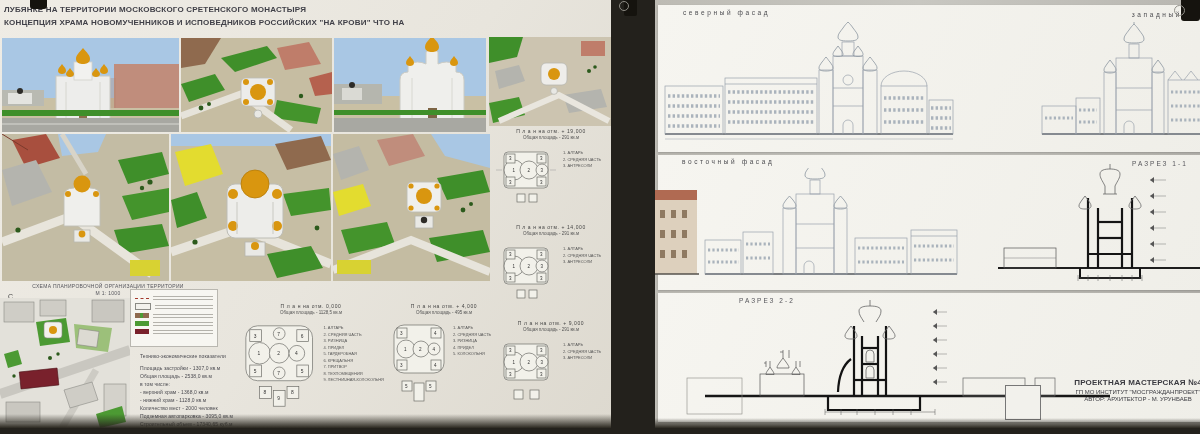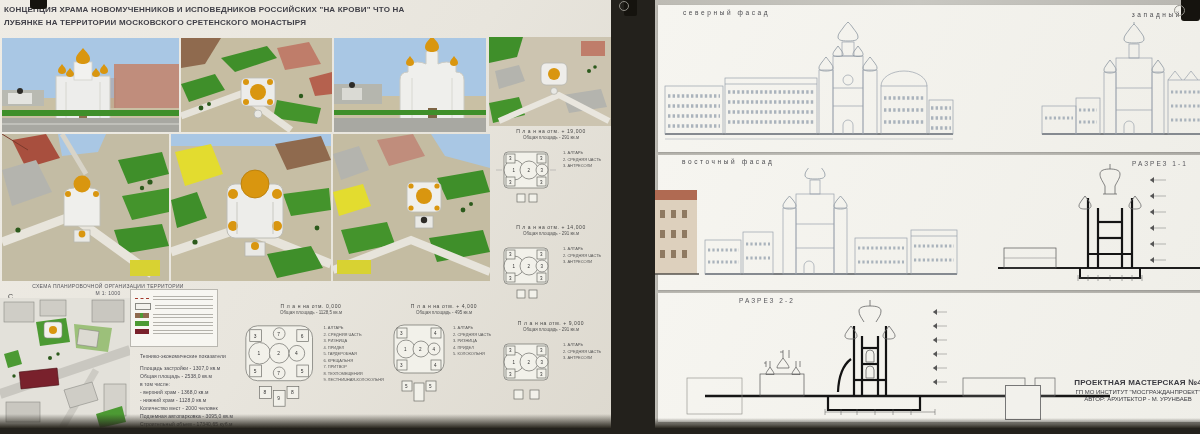"КОНЦЕПЦИЯ ХРАМА НОВОМУЧЕННИКОВ И" div { order: before "ЛУБЯНКЕ НА ТЕРРИТОРИИ МОСКОВСКОГО" -> after "ЛУБЯНКЕ НА ТЕРРИТОРИИ МОСКОВСКОГО" }
